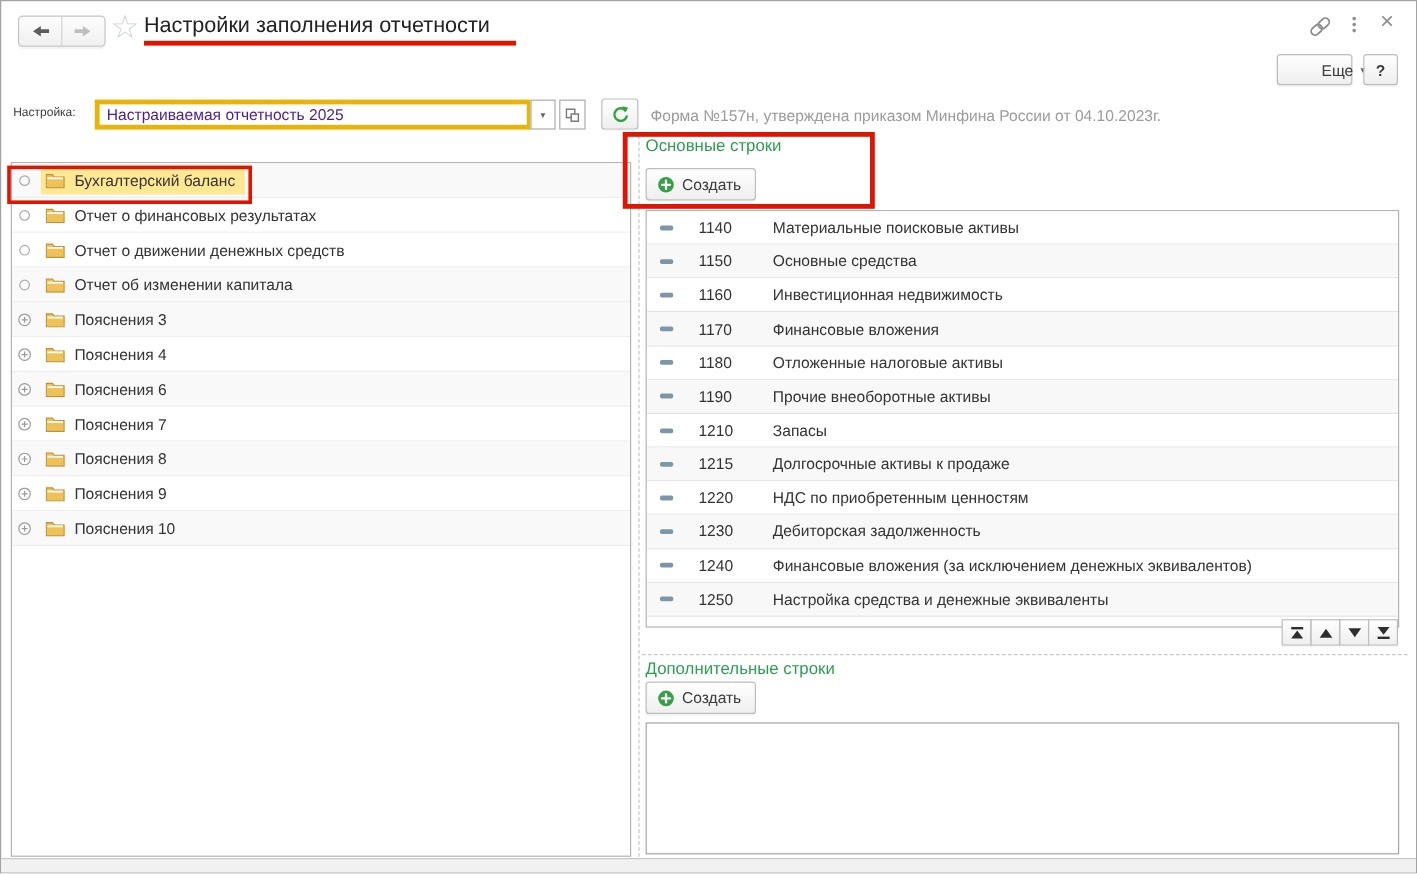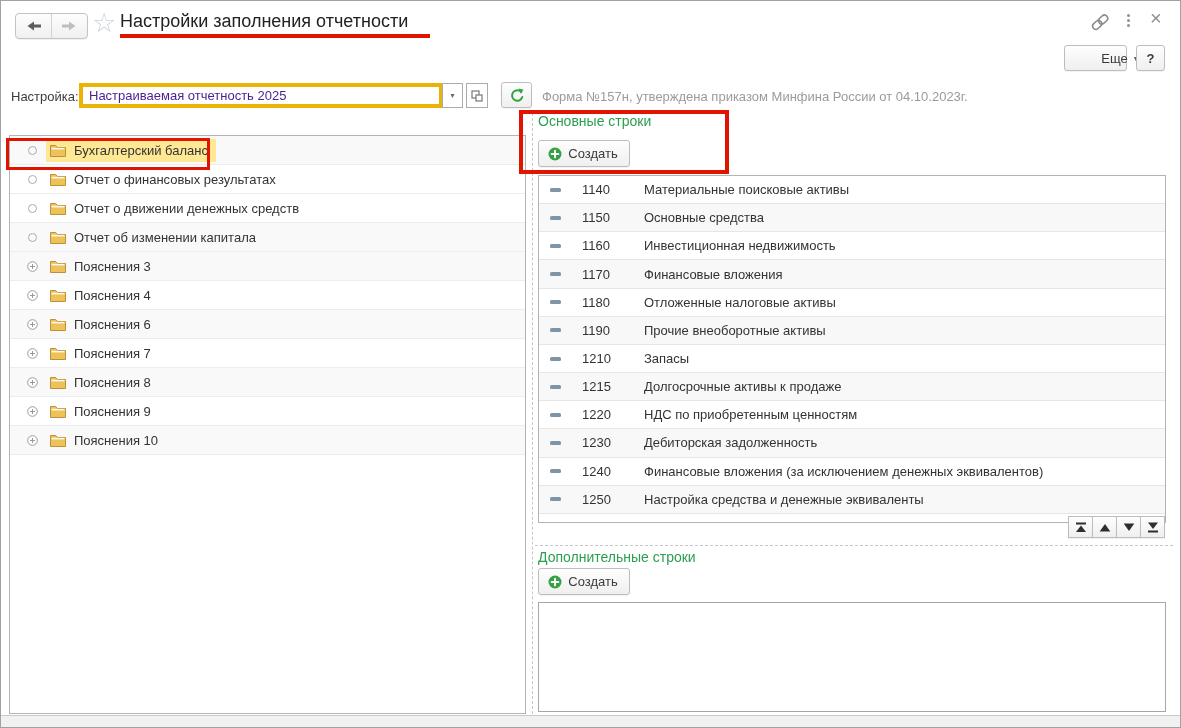"Настройка:" .set-label { font-size: 13px -> 10px }
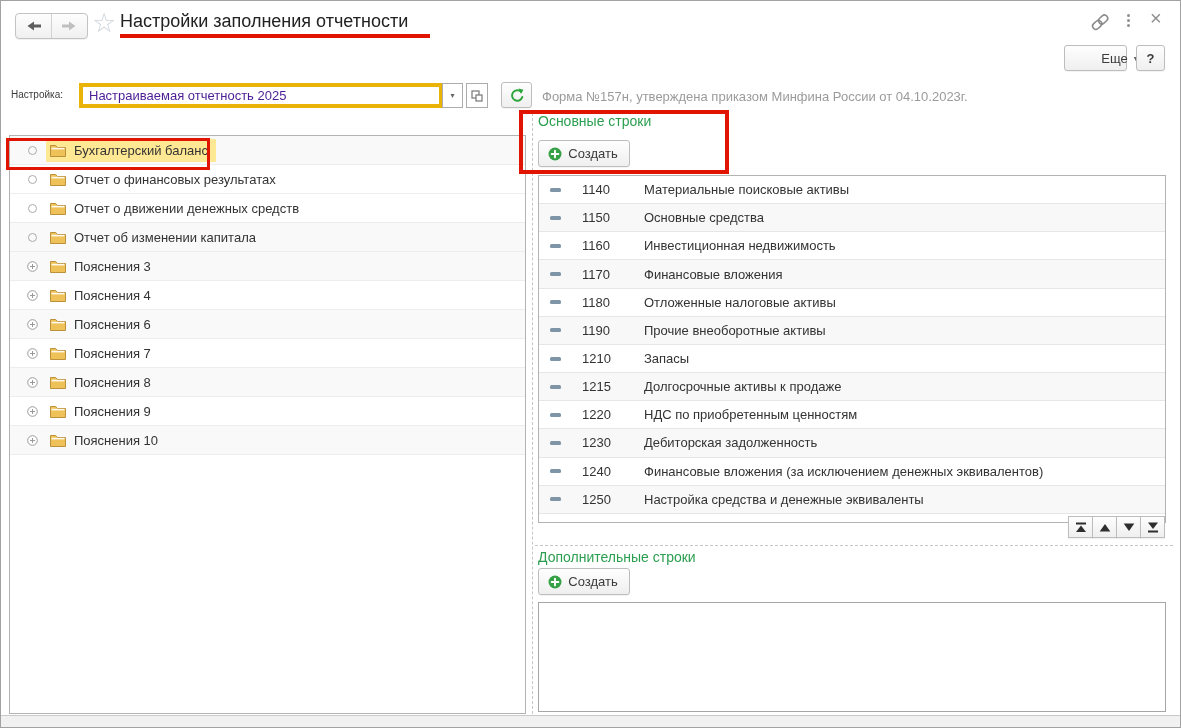"Бухгалтерский баланс" .tree-row { padding-left: 16px -> 4px }
